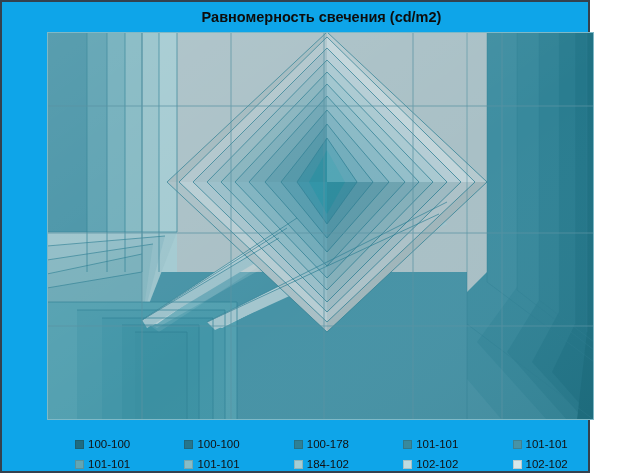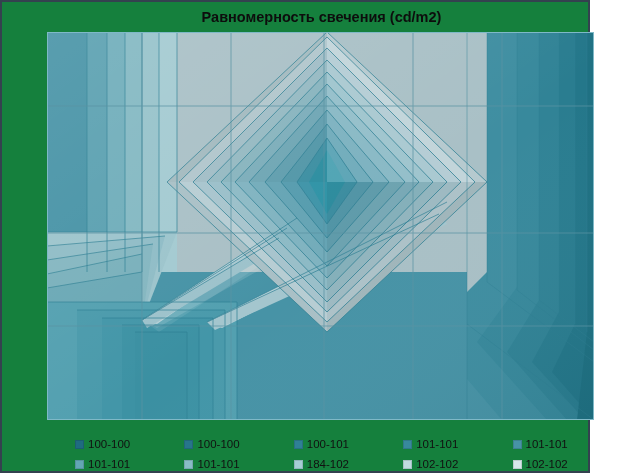"Равномерность свечения (cd/m2)" #frame { background: #15803d -> #0ea5e9 }
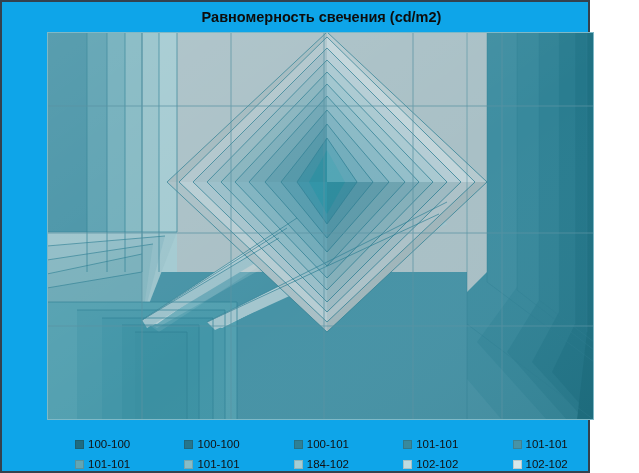"100-101" span.legend-label { text: 100-101 -> 100-178 }
